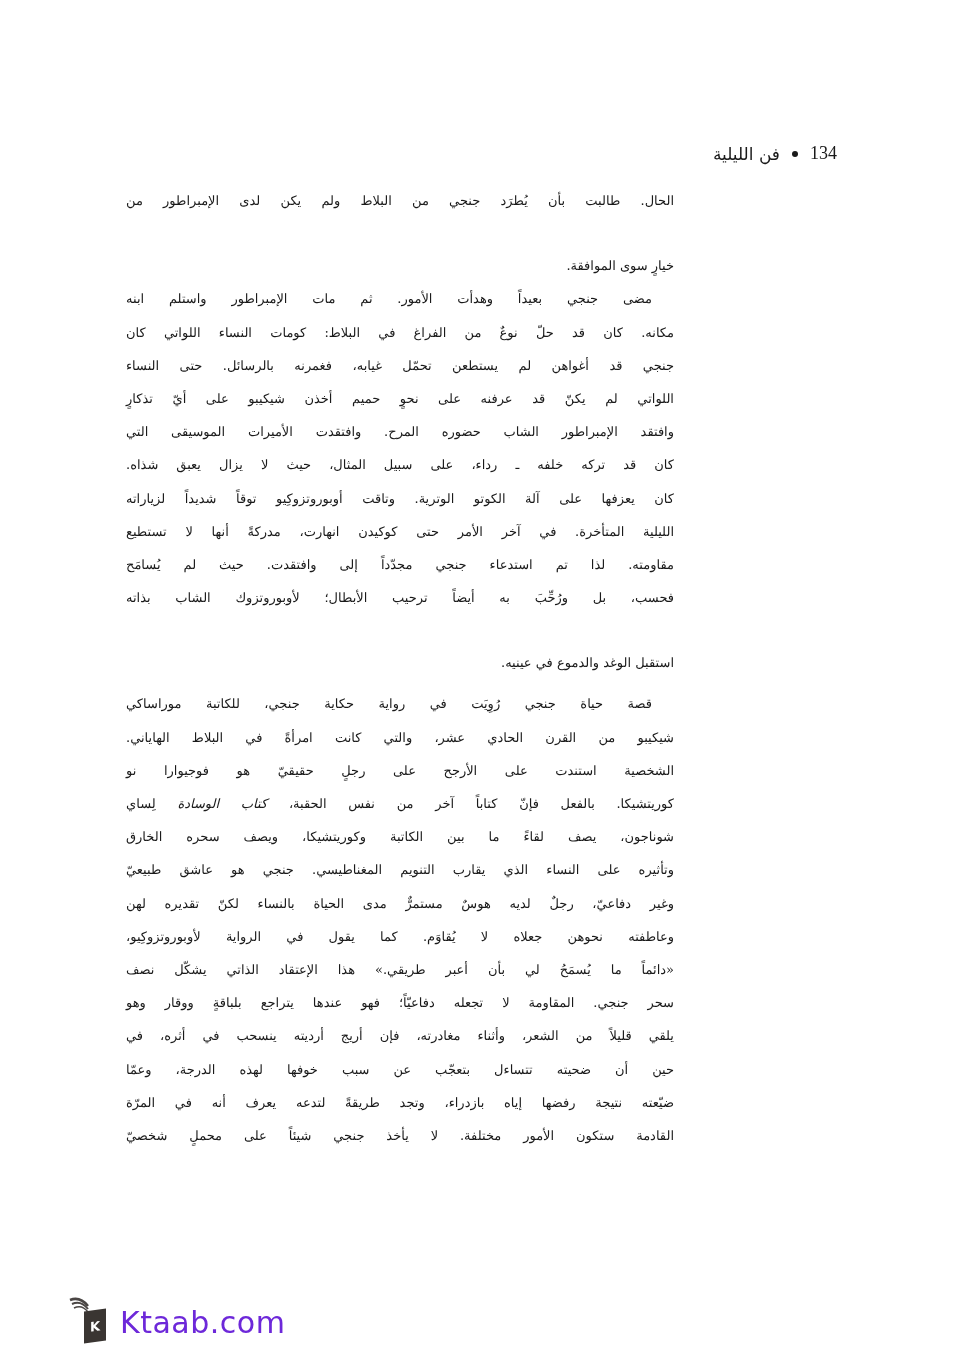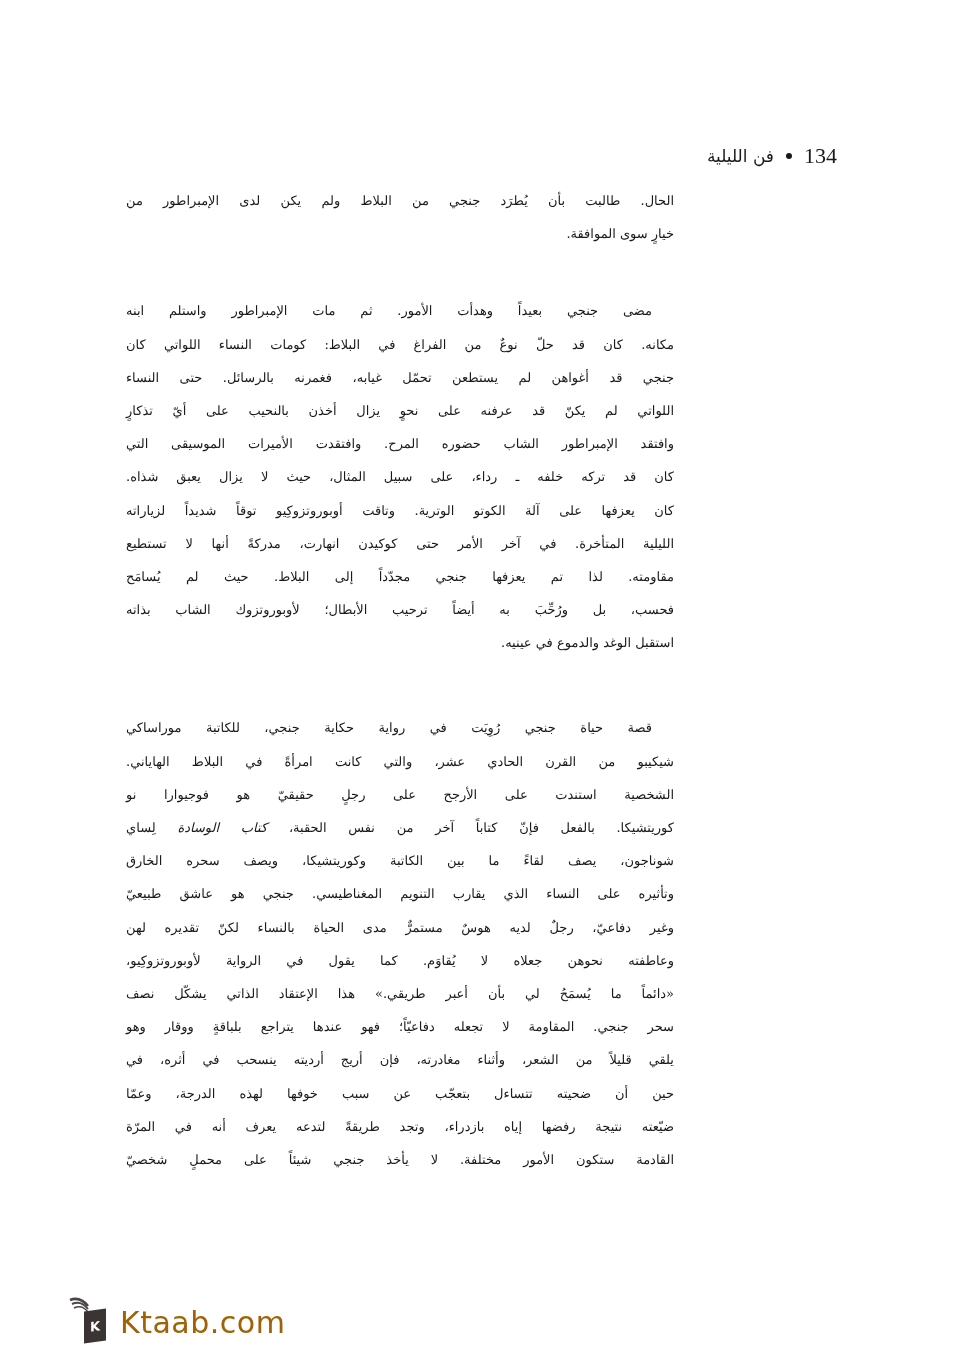"134" .running-head .page-num { font-size: 22px -> 18px }
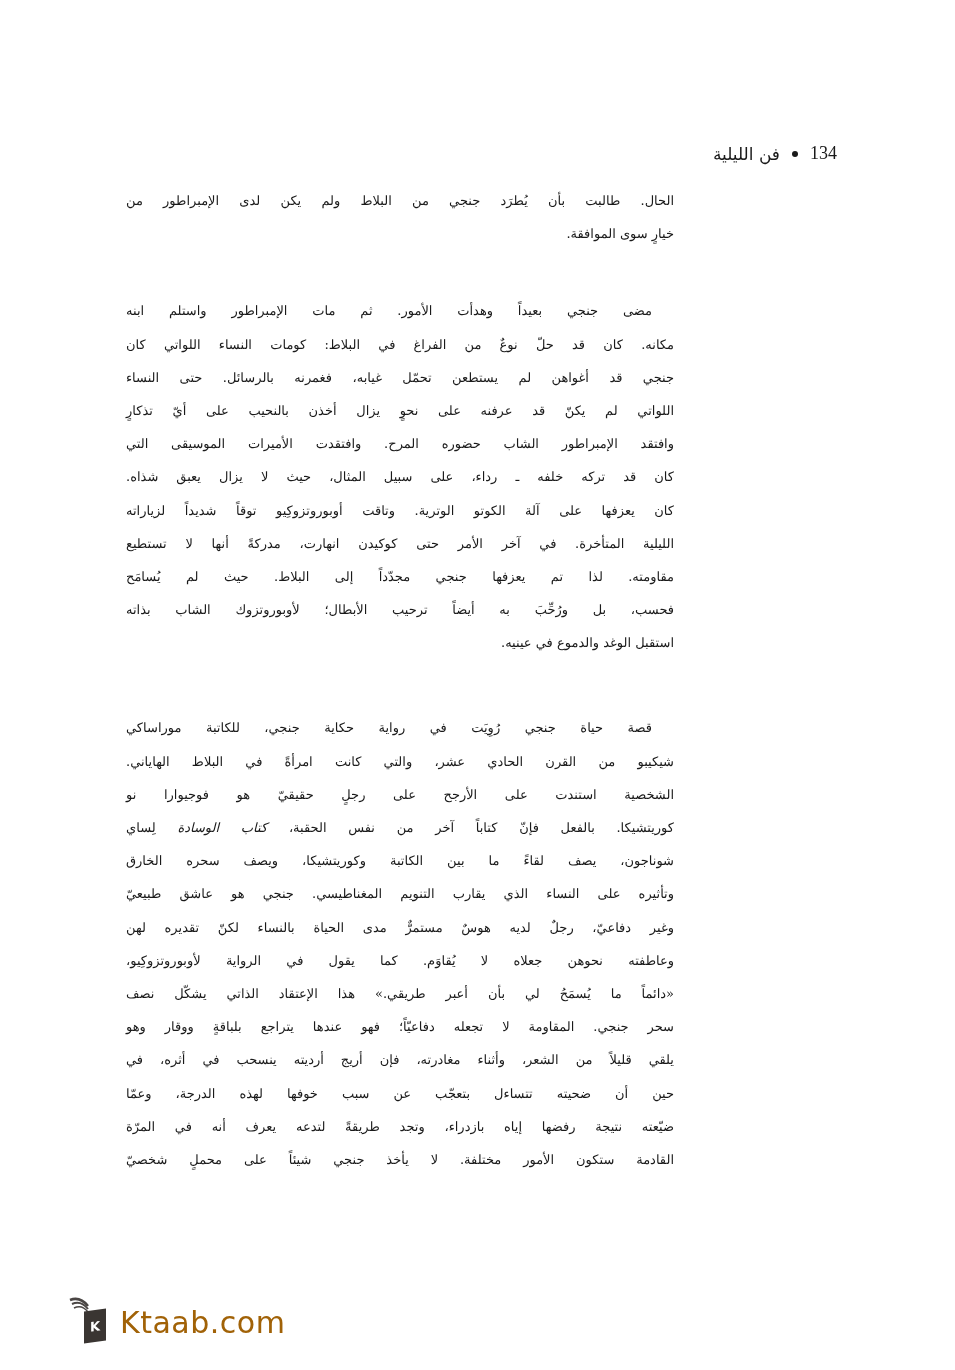"خيارٍ سوى الموافقة." .line.last { margin-top: none -> 32px }
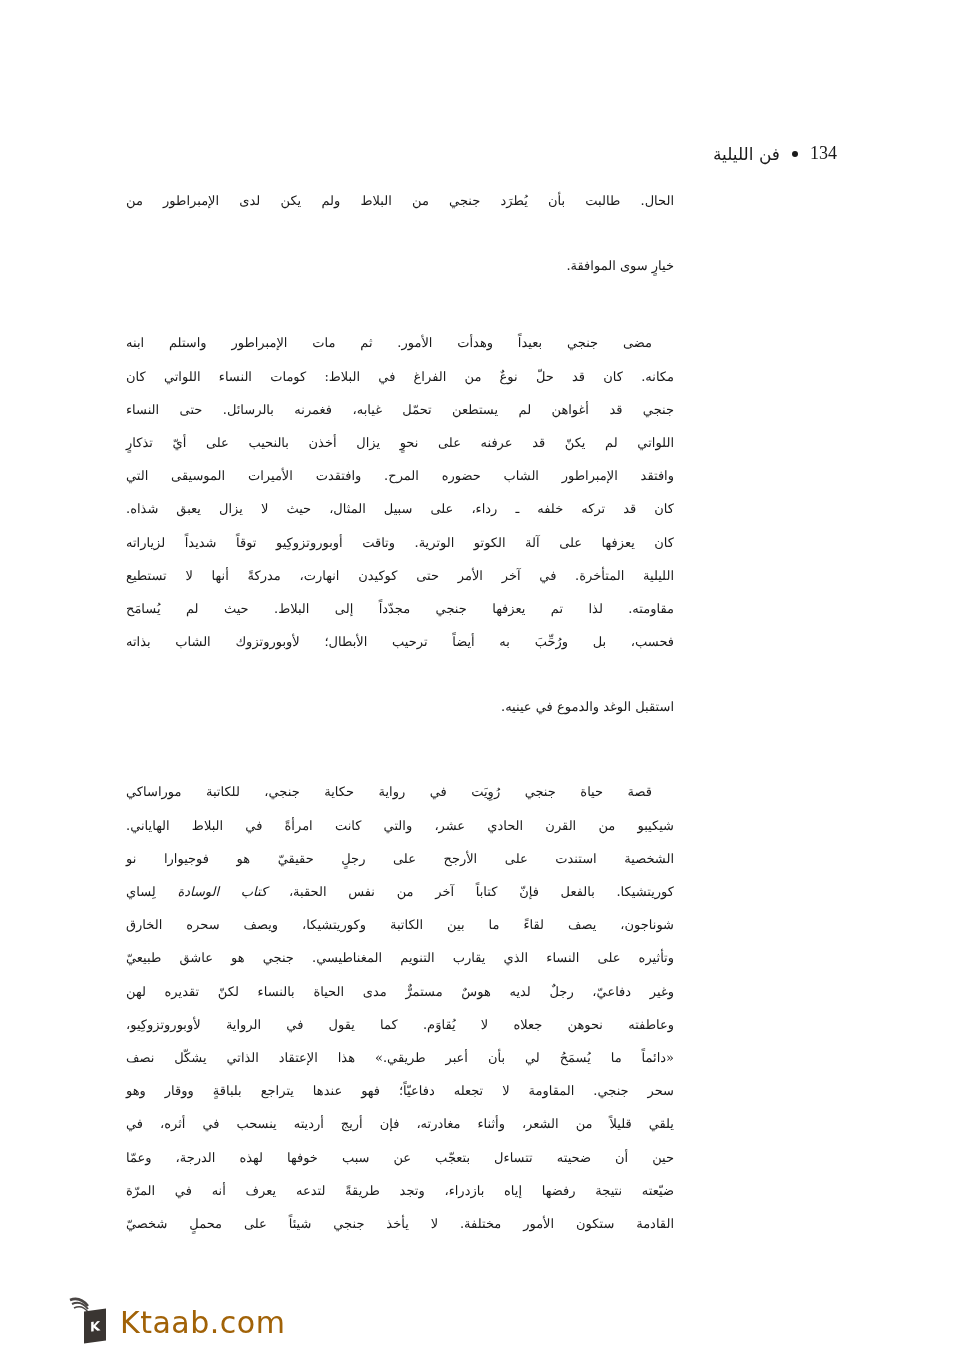"مضى جنجي بعيداً وهدأت الأمور." .line.indent { margin-top: 44px -> none }
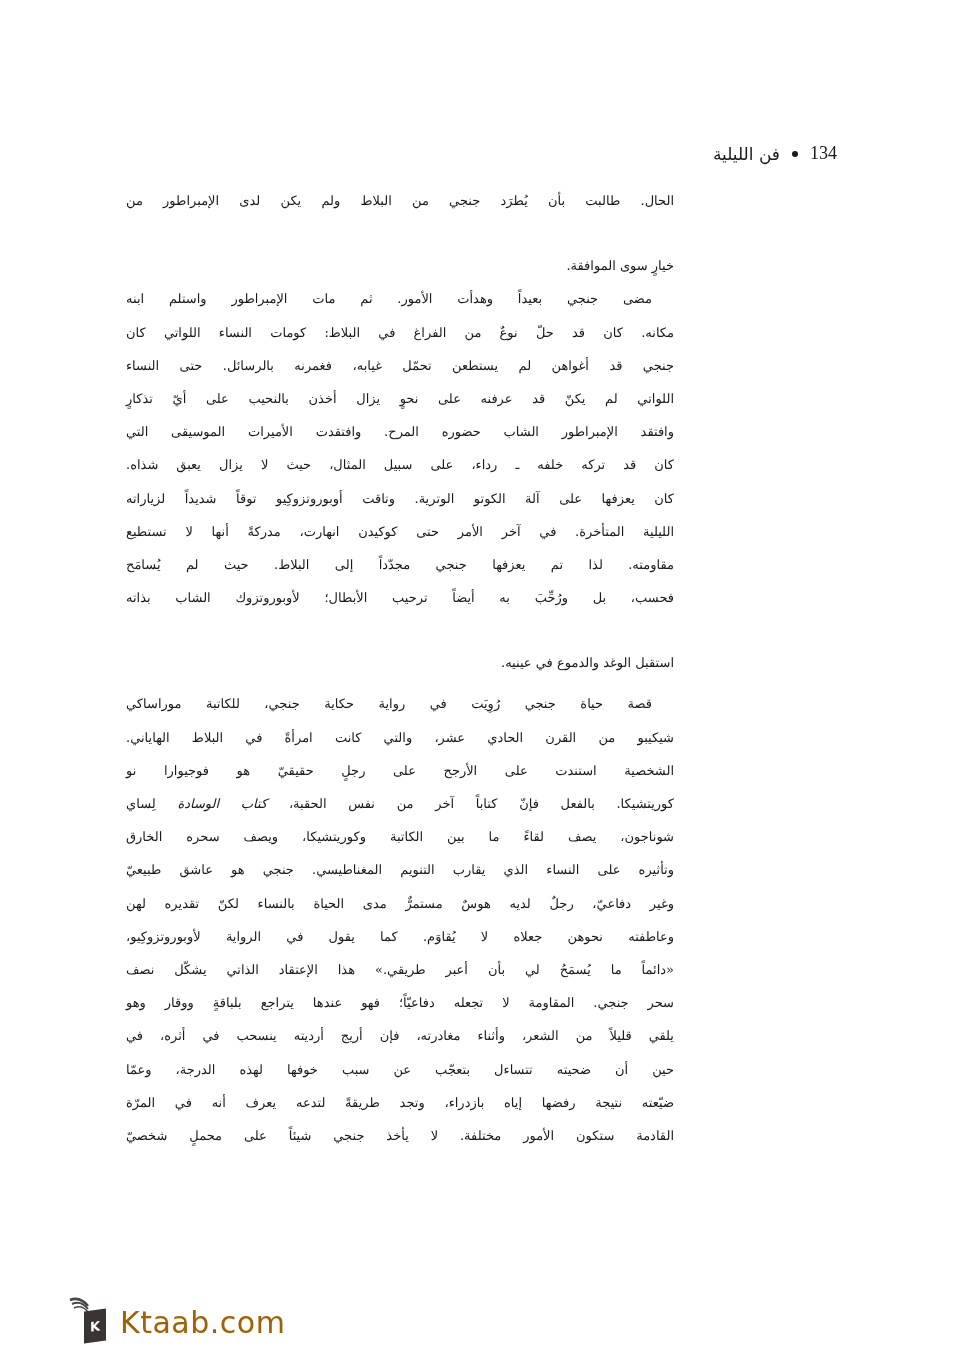"اللواتي لم يكنّ قد عرفنه" span.line { text: يزال أخذن بالنحيب -> حميم أخذن شيكيبو }
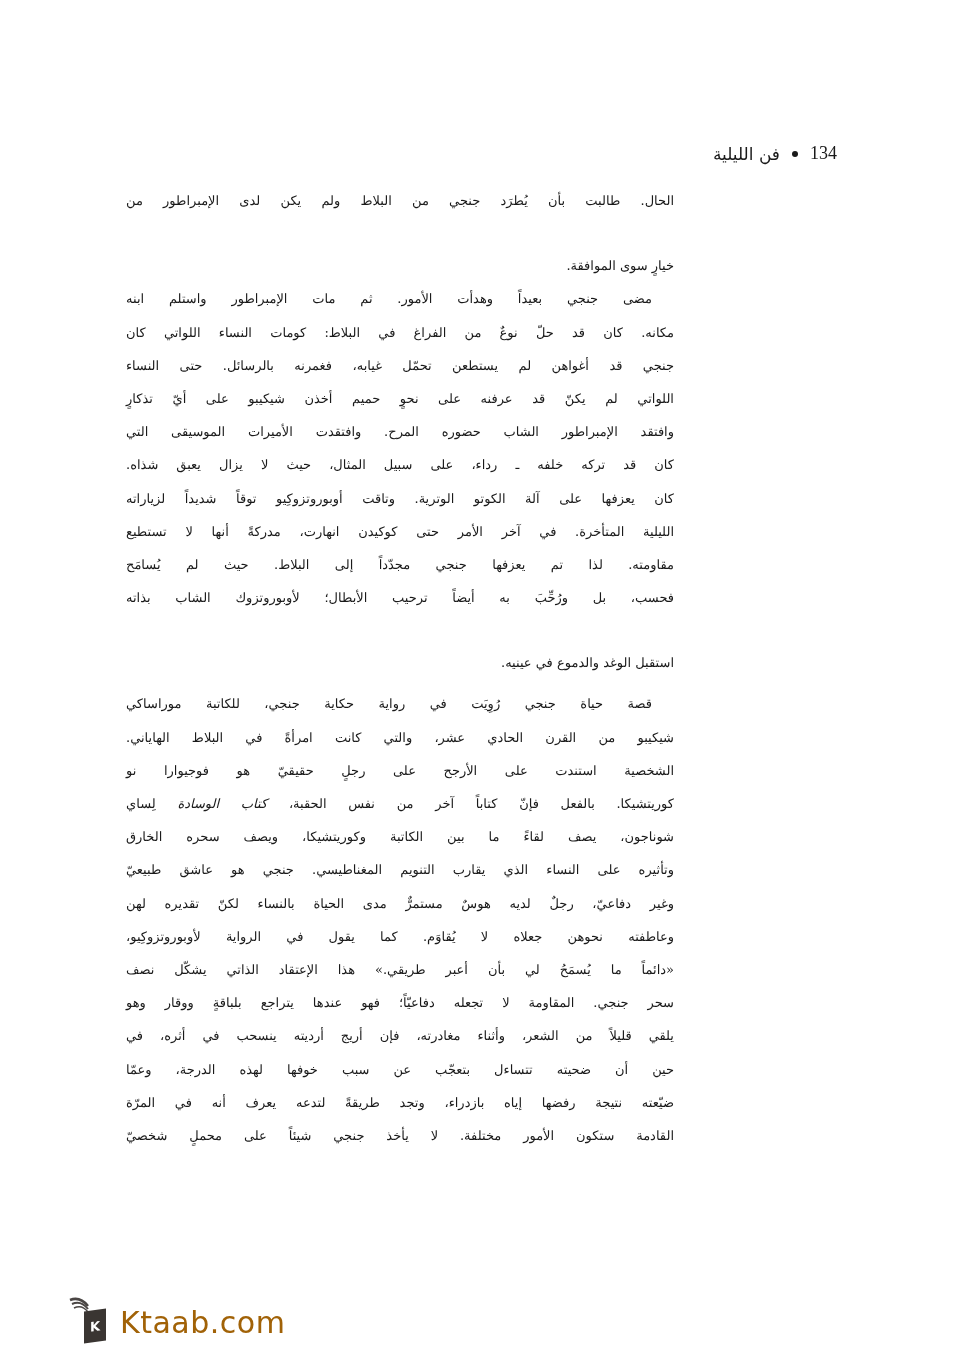"مقاومته. لذا تم يعزفها جنجي" span.line { text: يعزفها جنجي مجدّداً إلى البلاط -> استدعاء جنجي مجدّداً إلى وافتقدت }
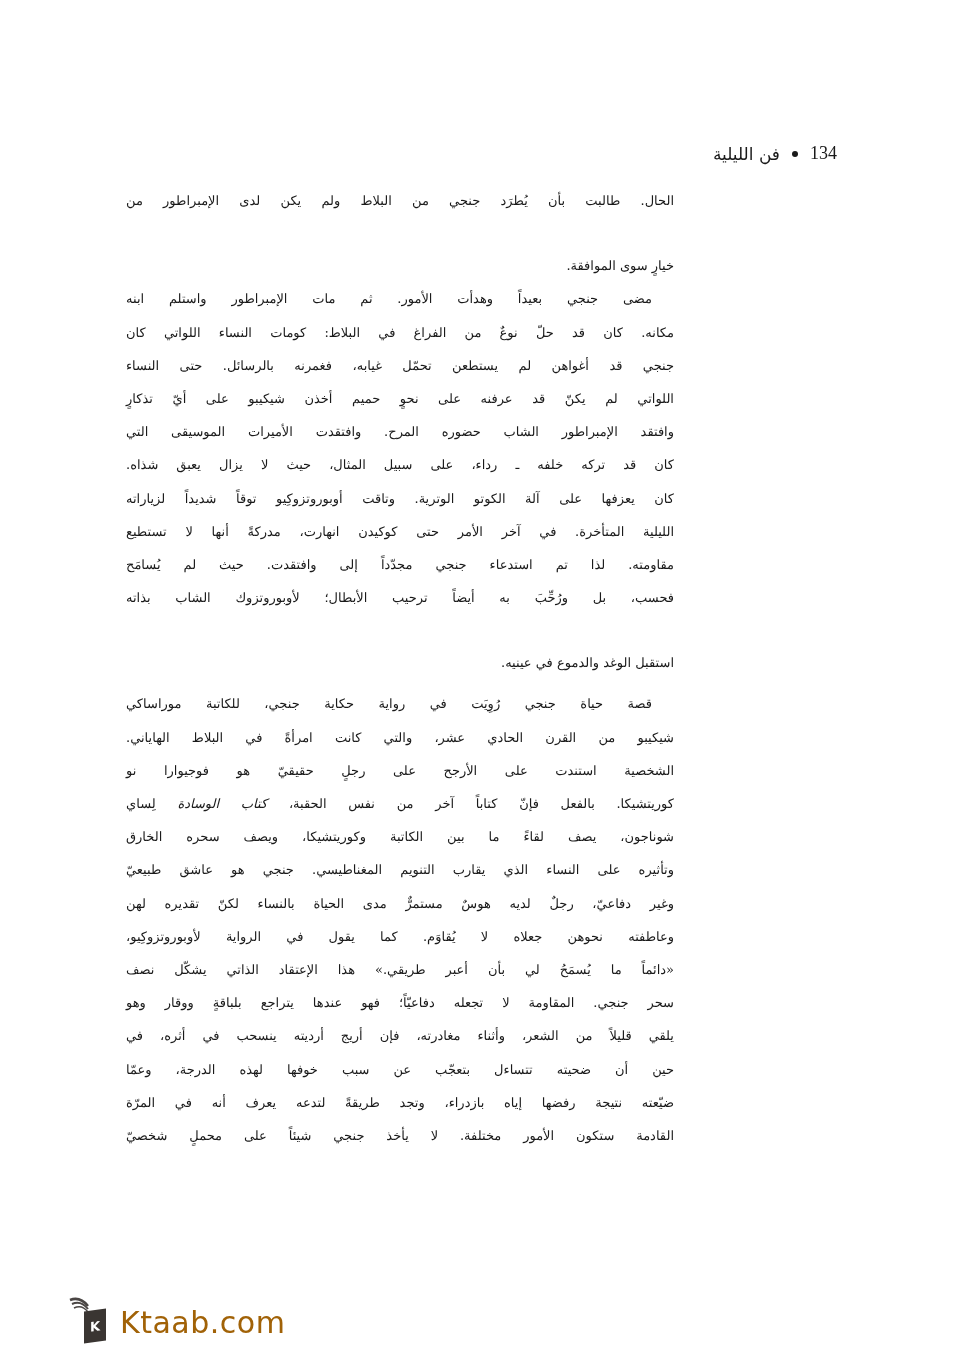"Ktaab.com" .logo-text { color: #a16207 -> #6d28d9 }
